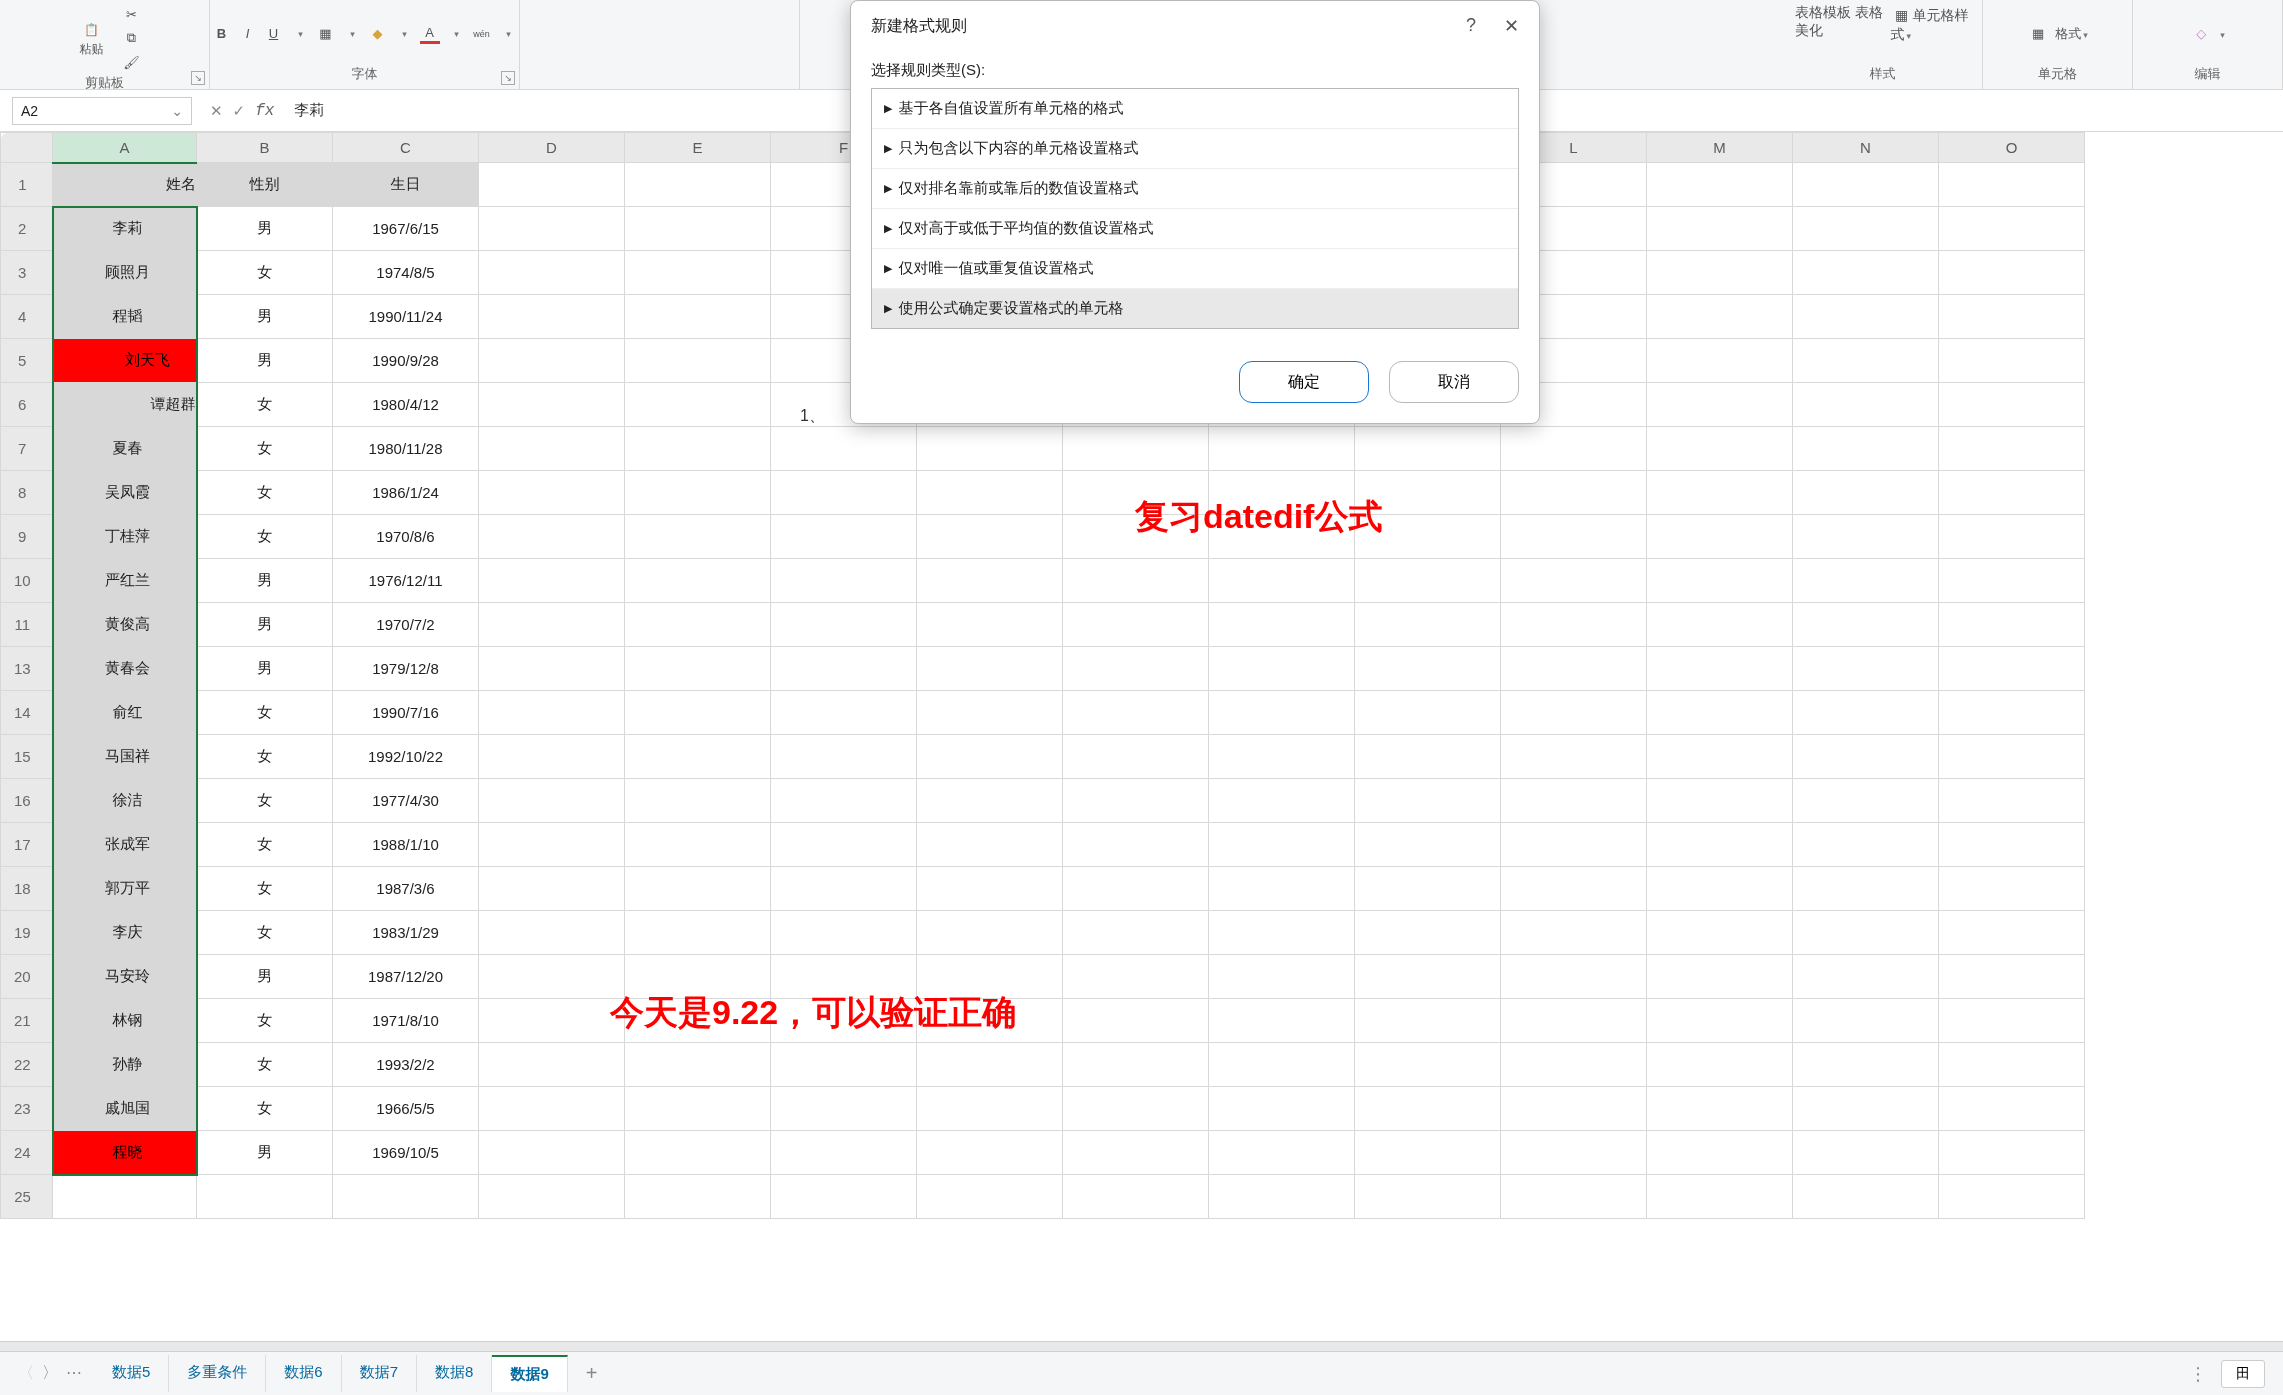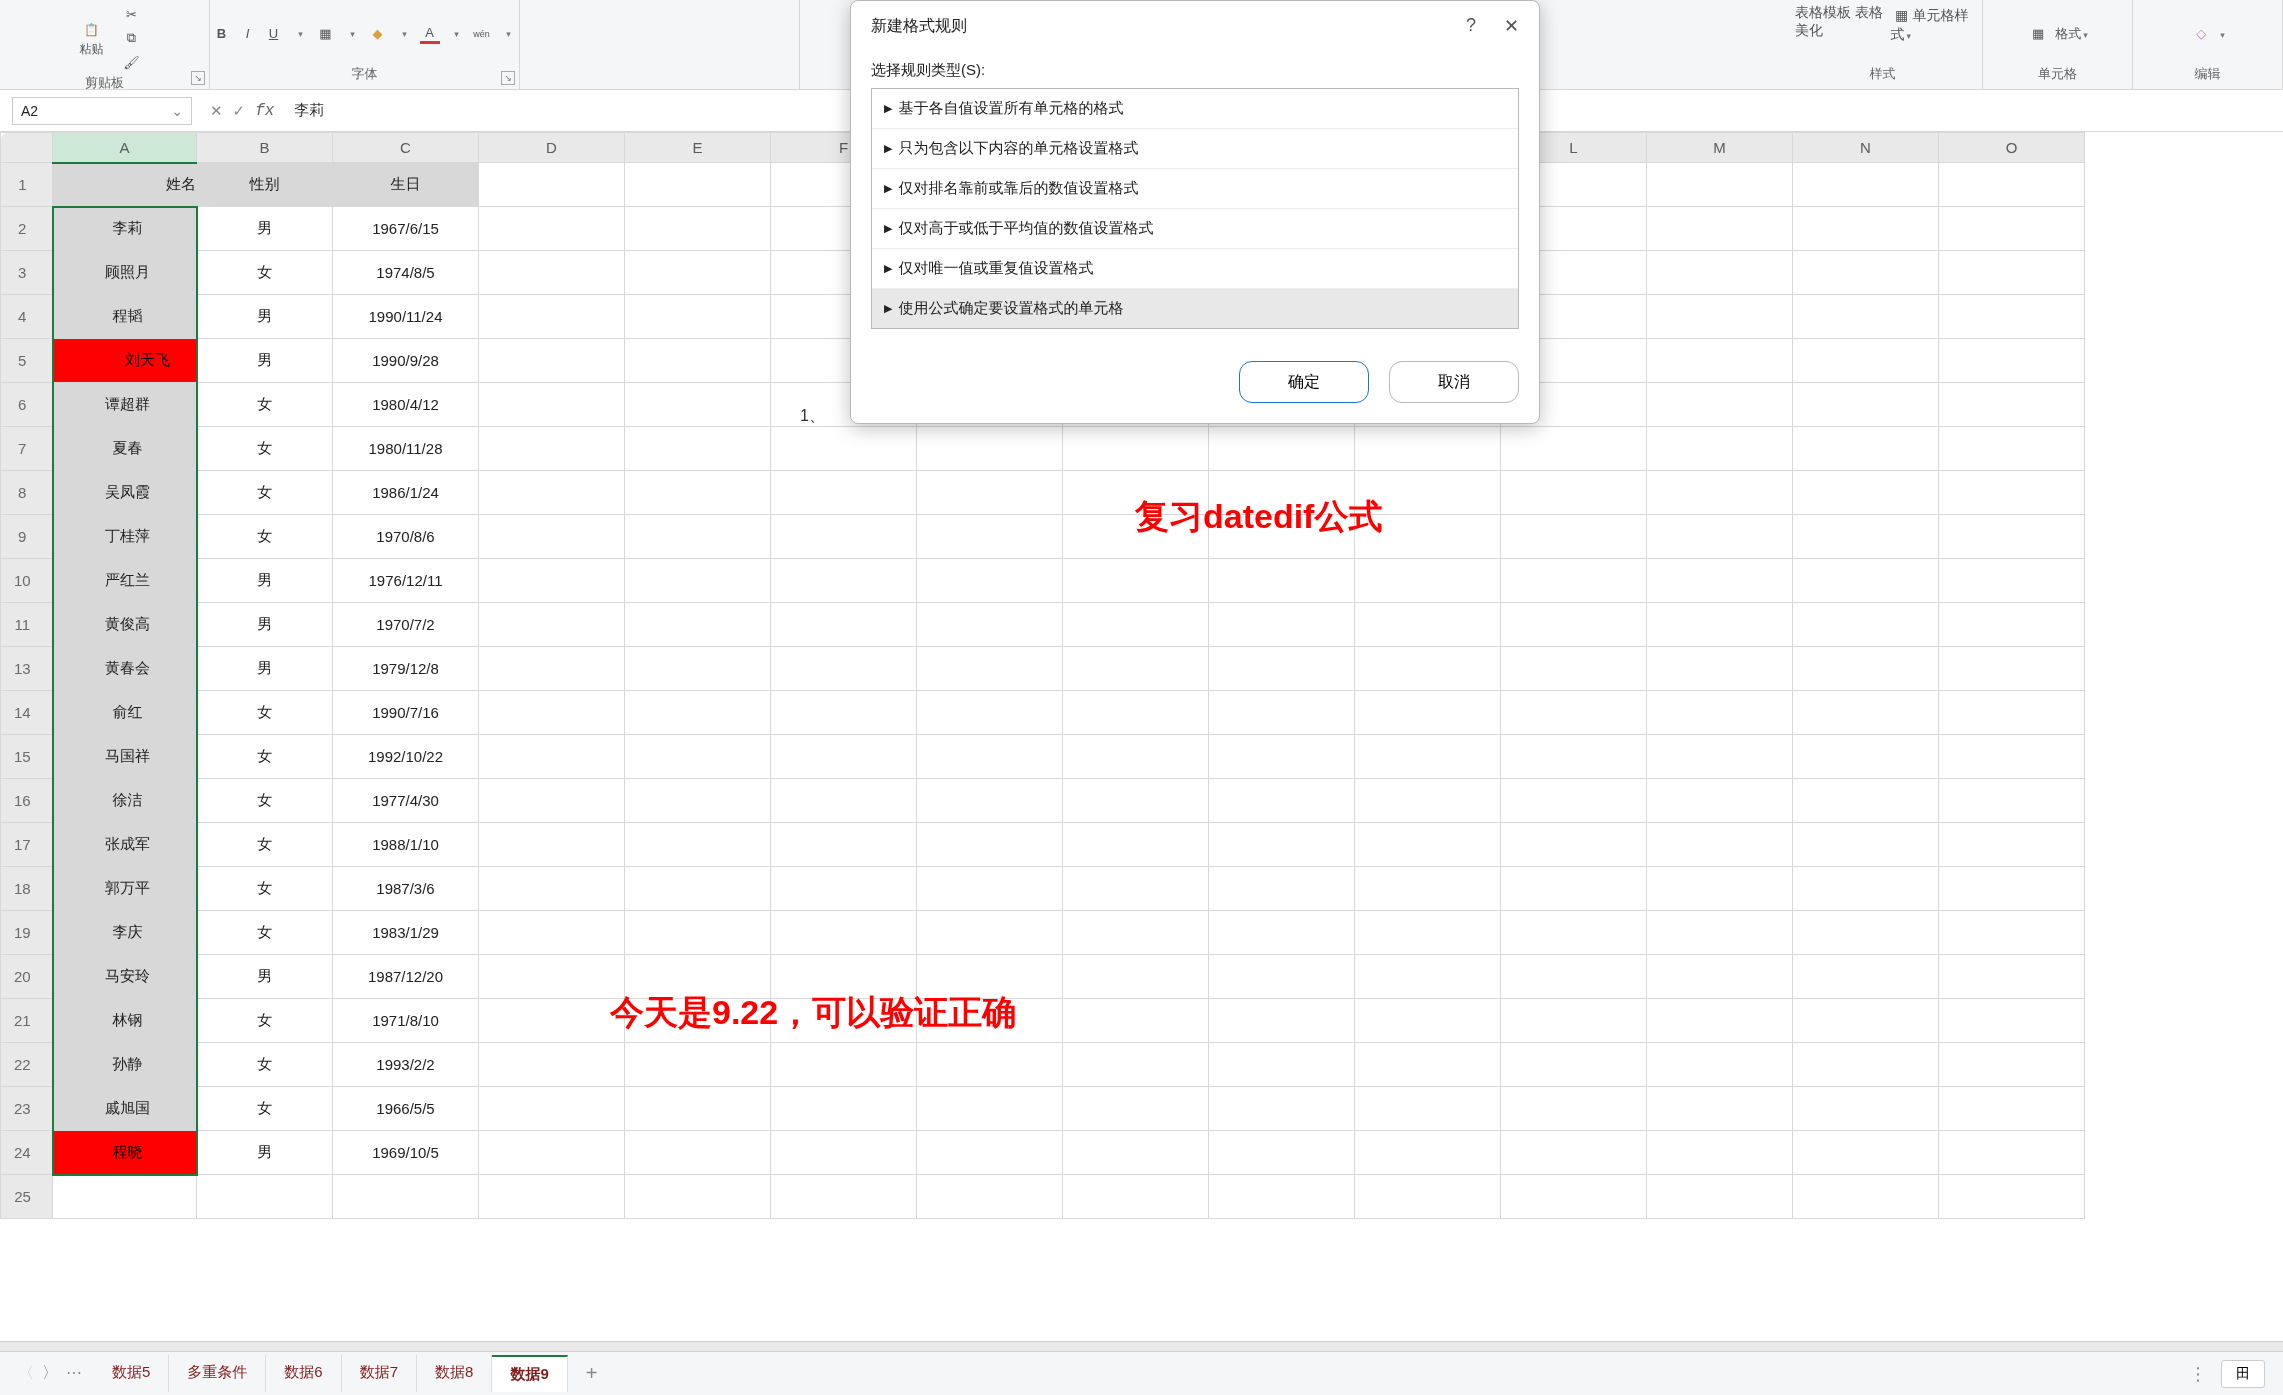"谭超群" td.data-cell-a { text-align: none -> right }
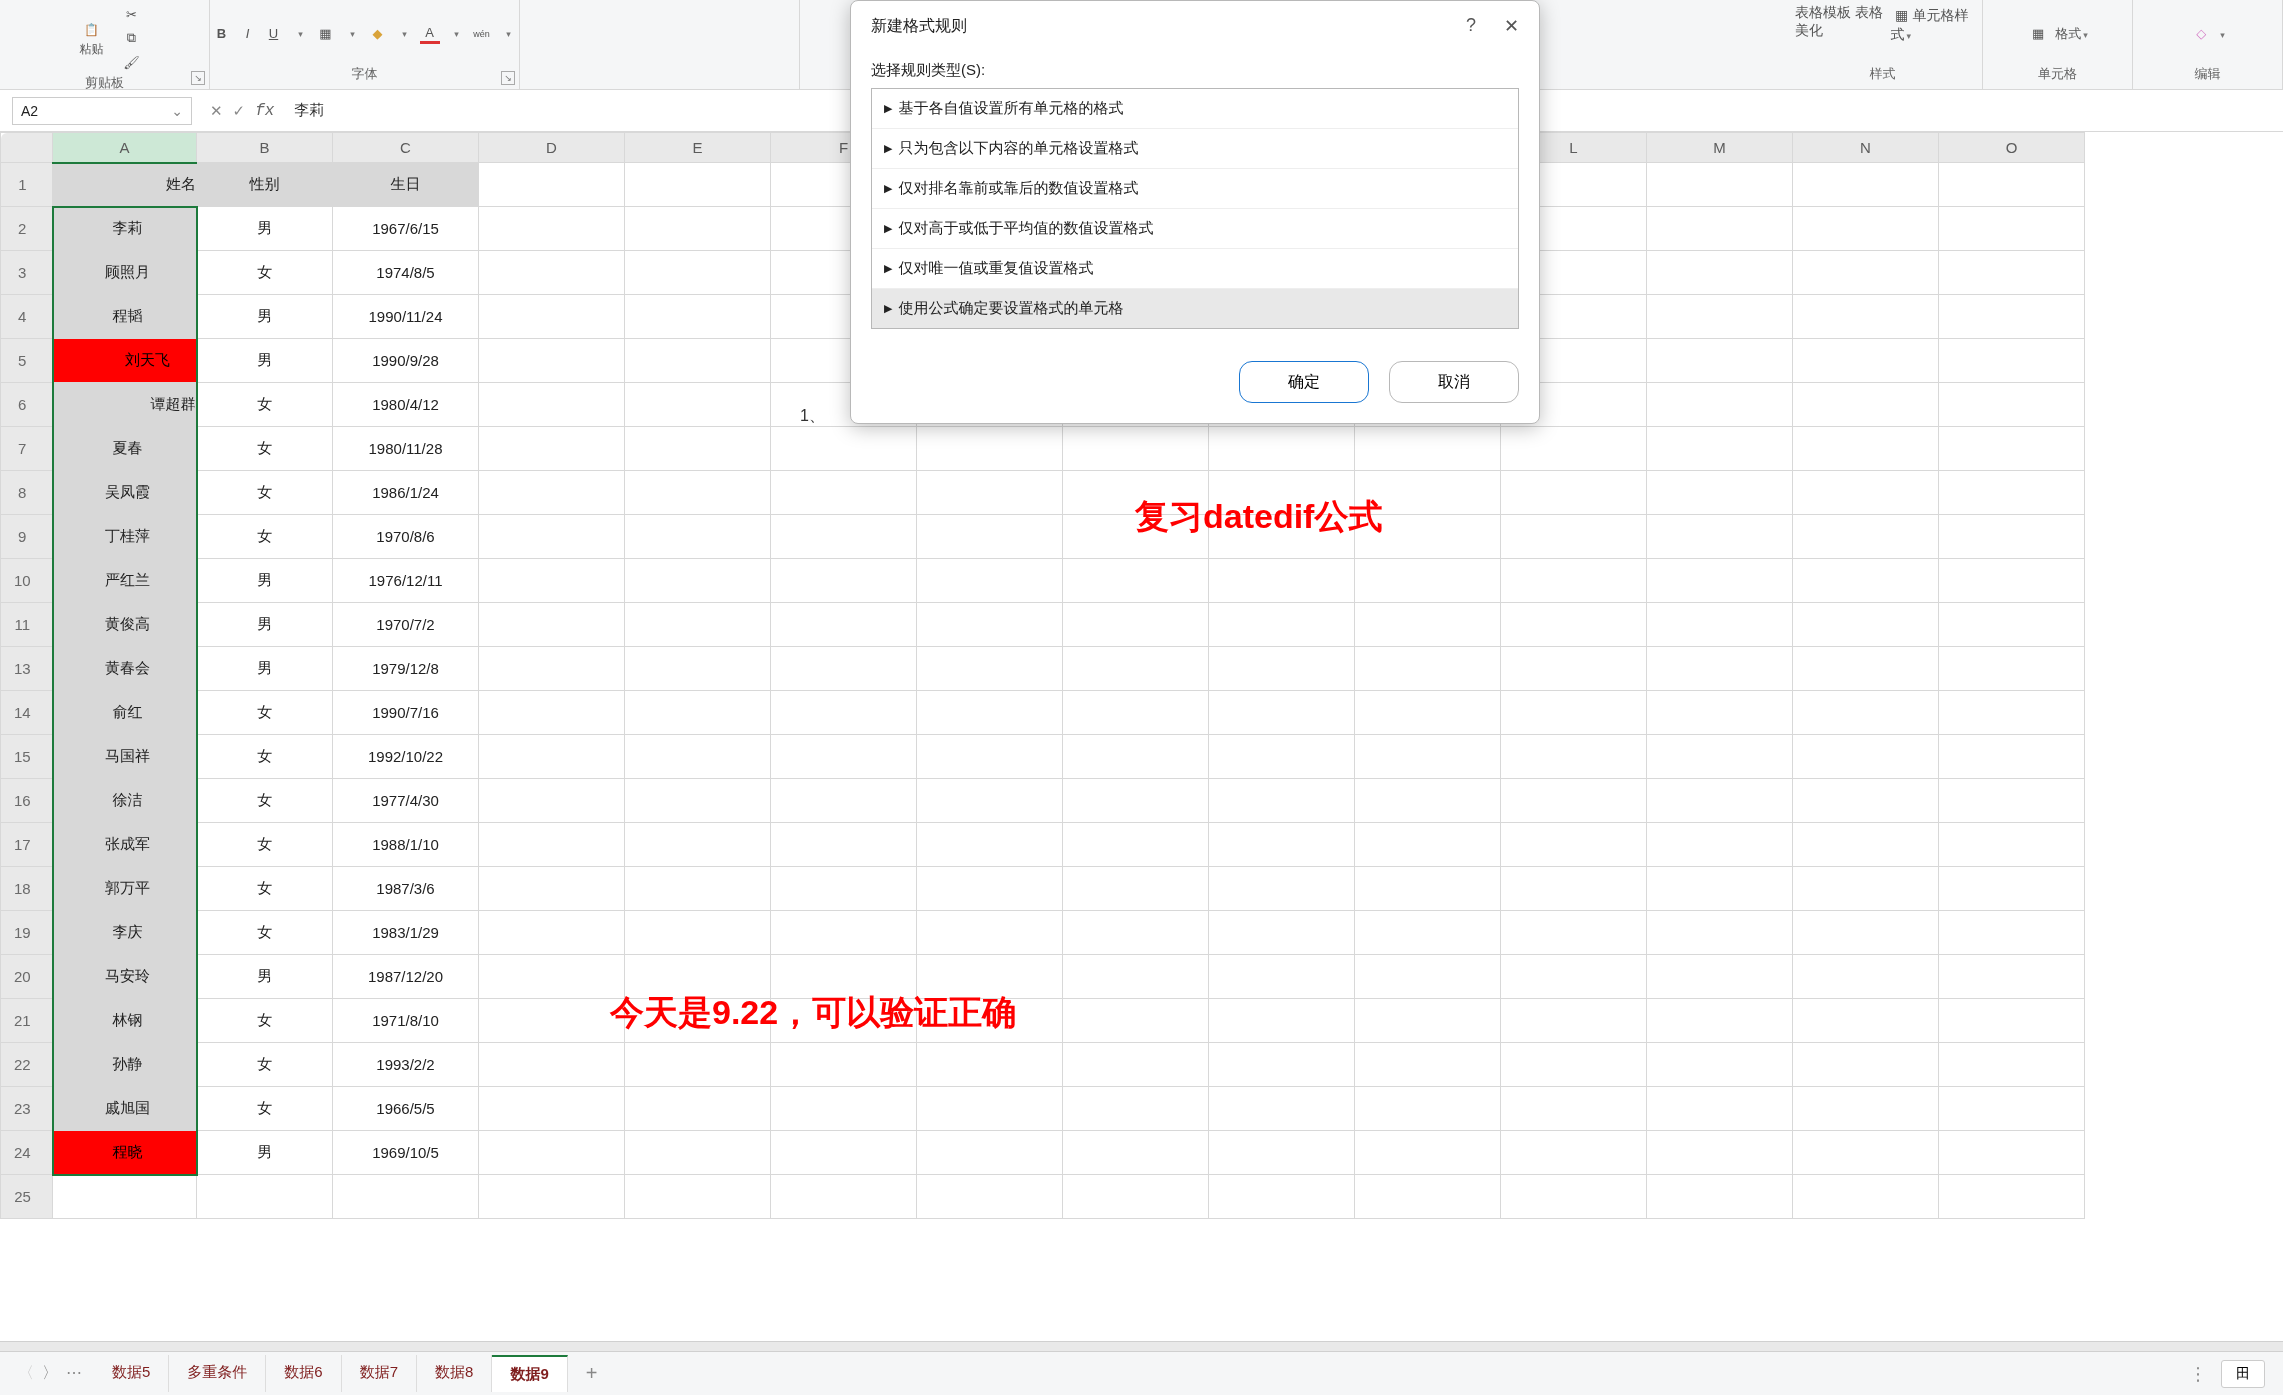"数据5" .sheet-tab { color: #7f1d1d -> #0369a1 }
